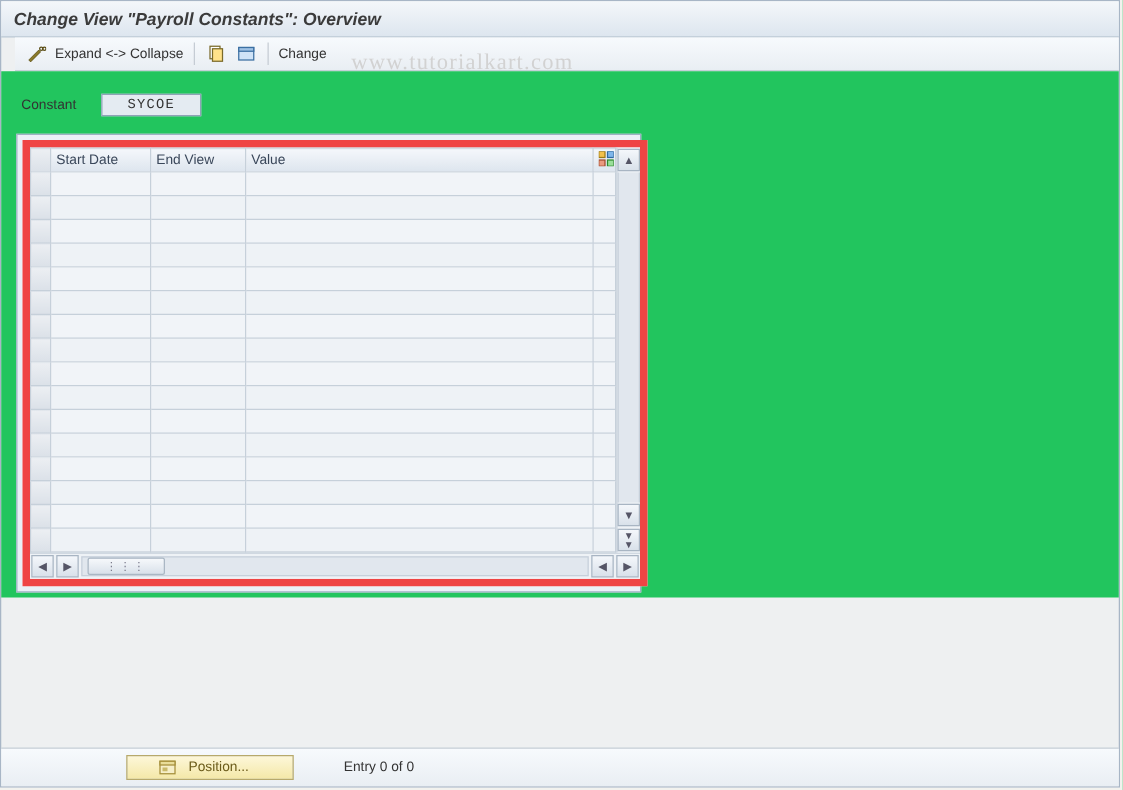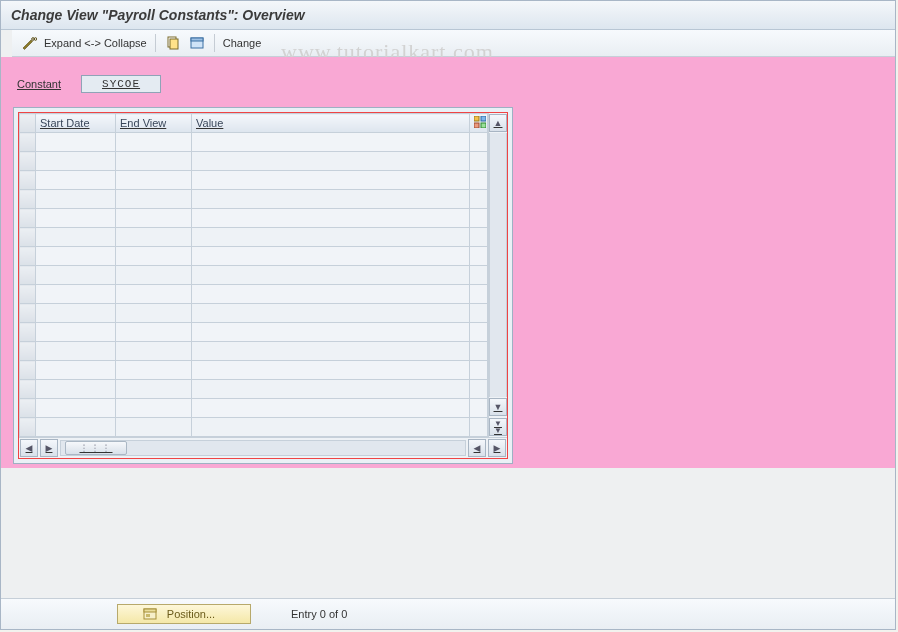"www.tutorialkart.com" .watermark { font-size: 22px -> 18px }
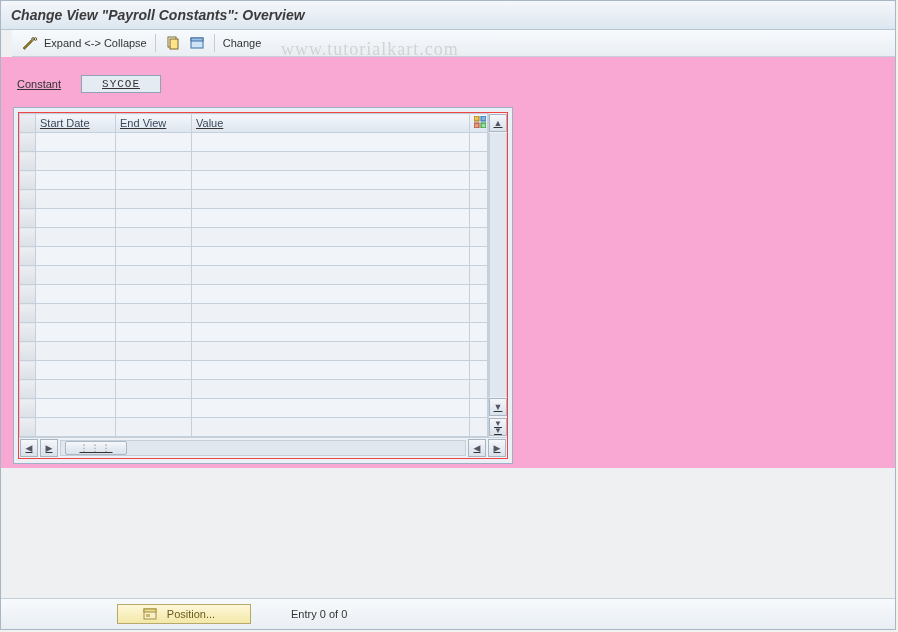"Constant" .body-area { background: #f9a8d4 -> #22c55e; text-decoration: underline -> none }
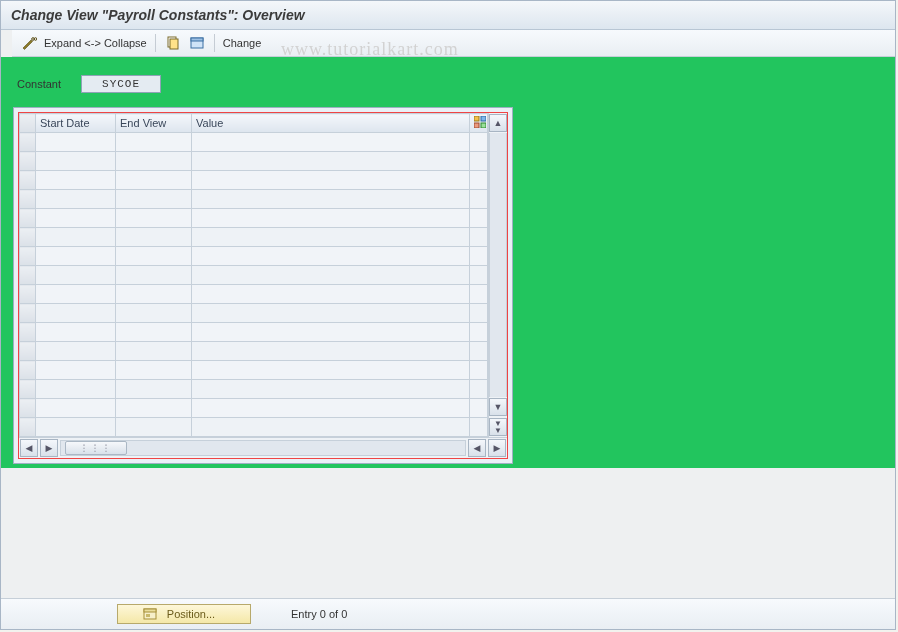"Start Date" .grid { border: 1px solid #ef4444 -> 6px solid #ef4444 }
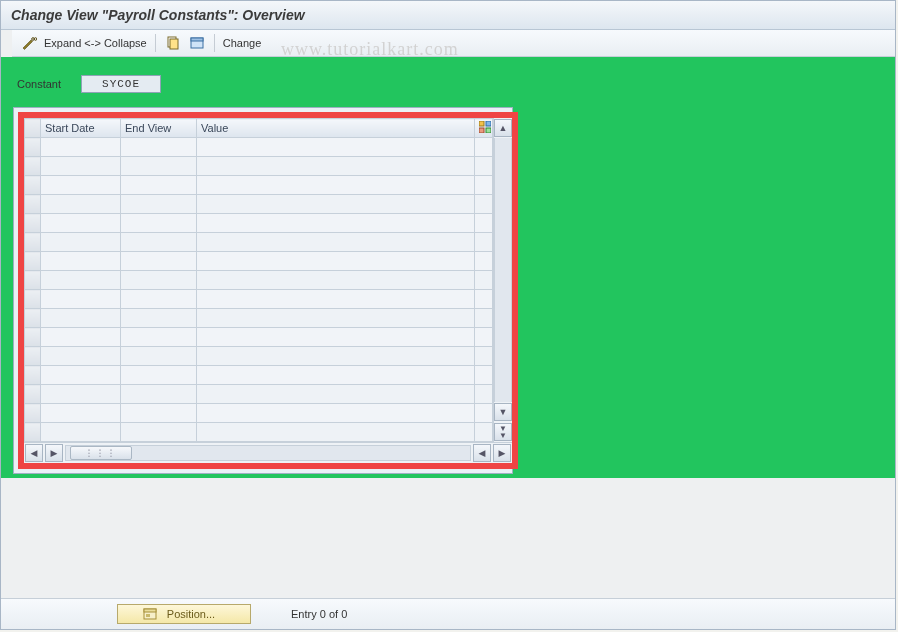"Position..." .footer { padding: 0 16px -> 0 0 }
